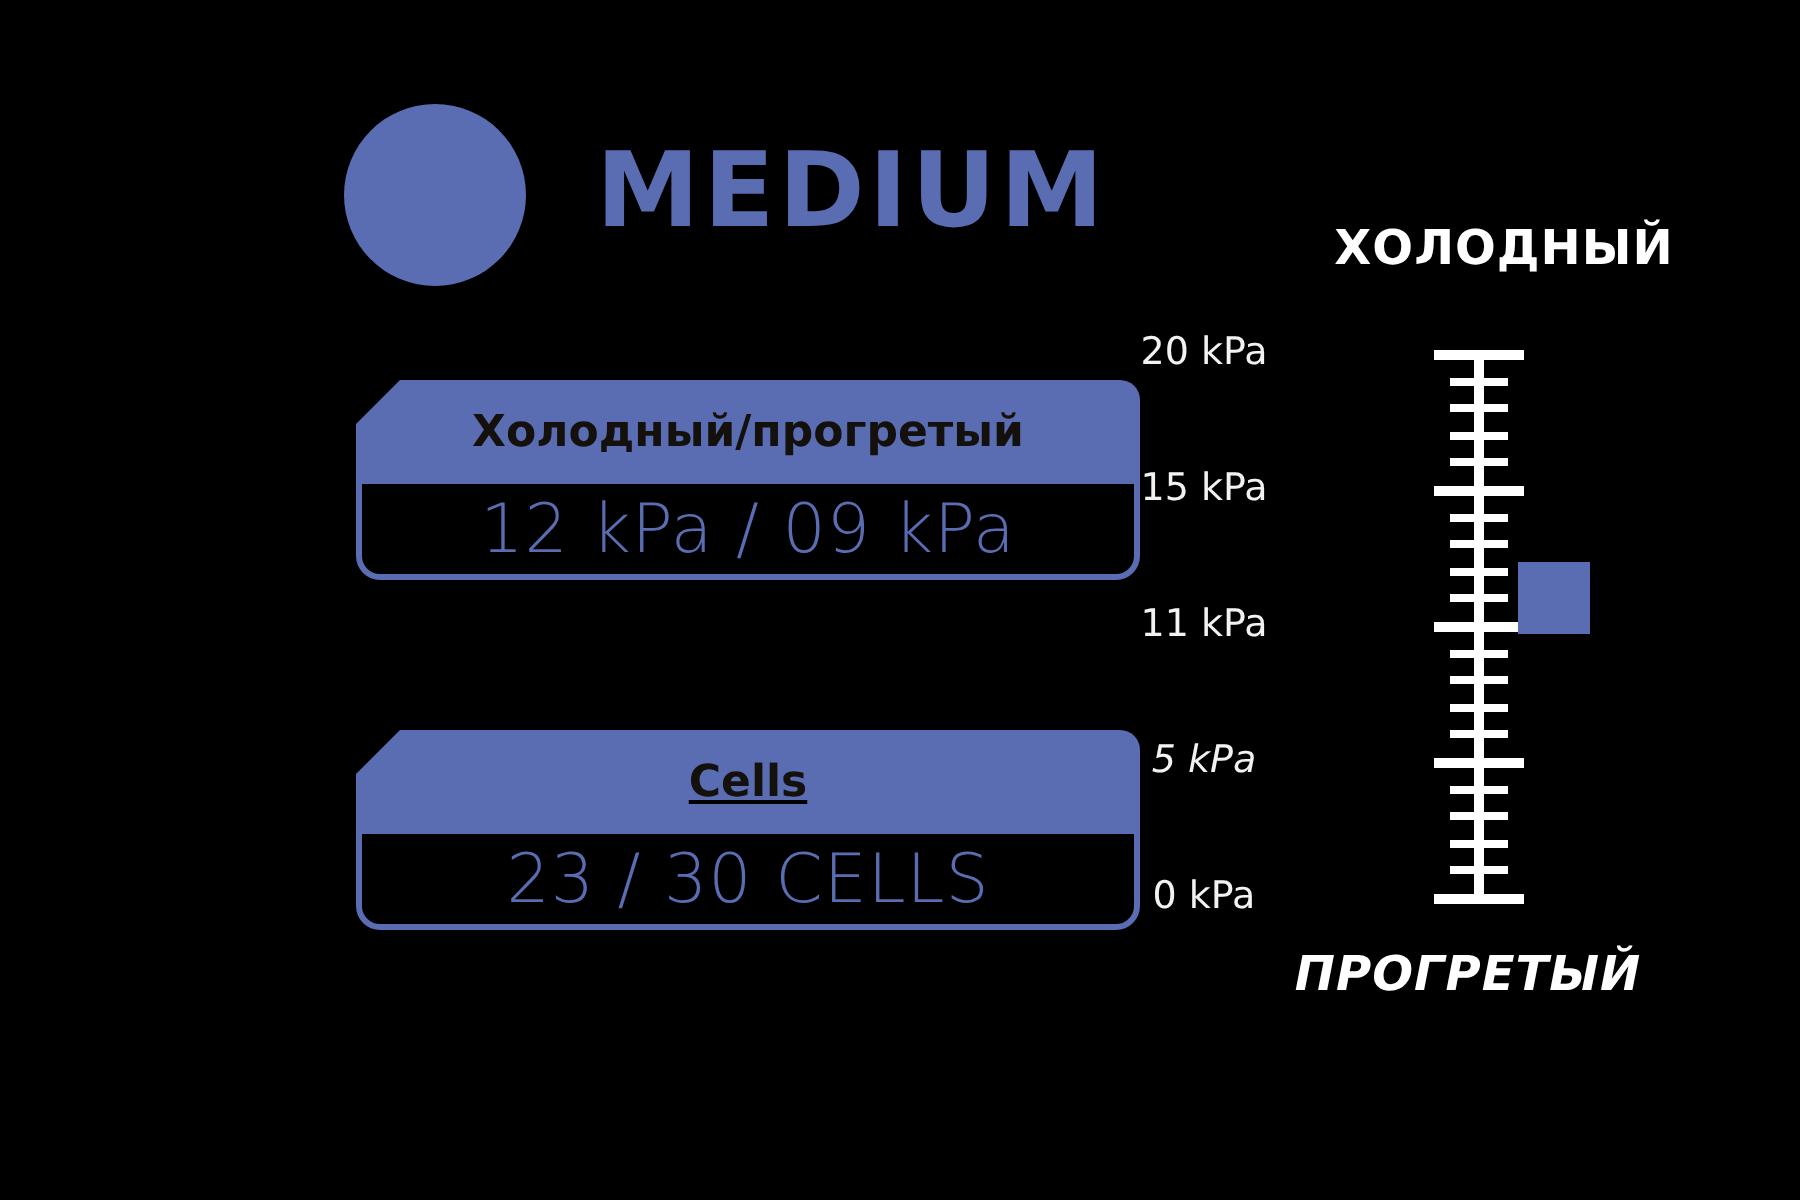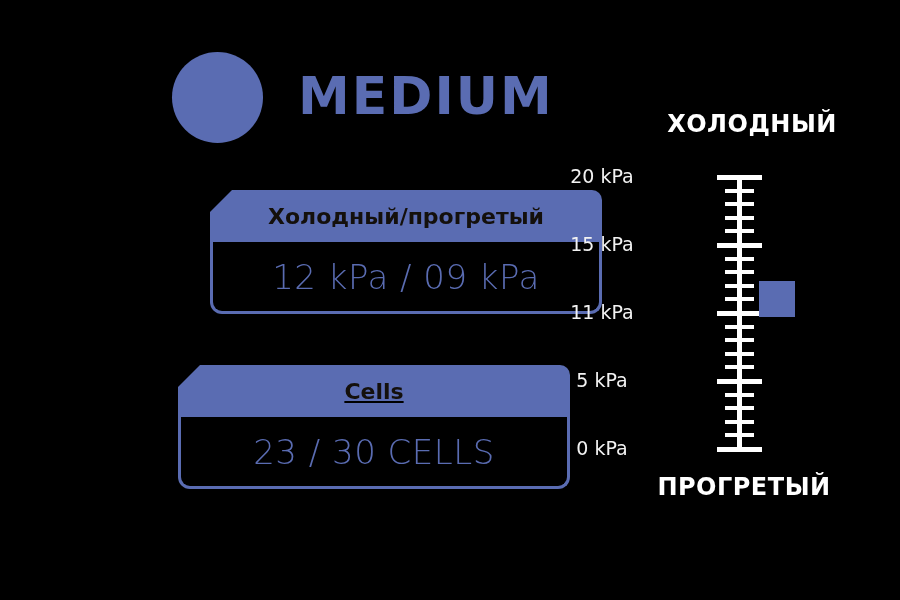"Холодный/прогретый" #card-pressure { margin-left: 32px -> none }
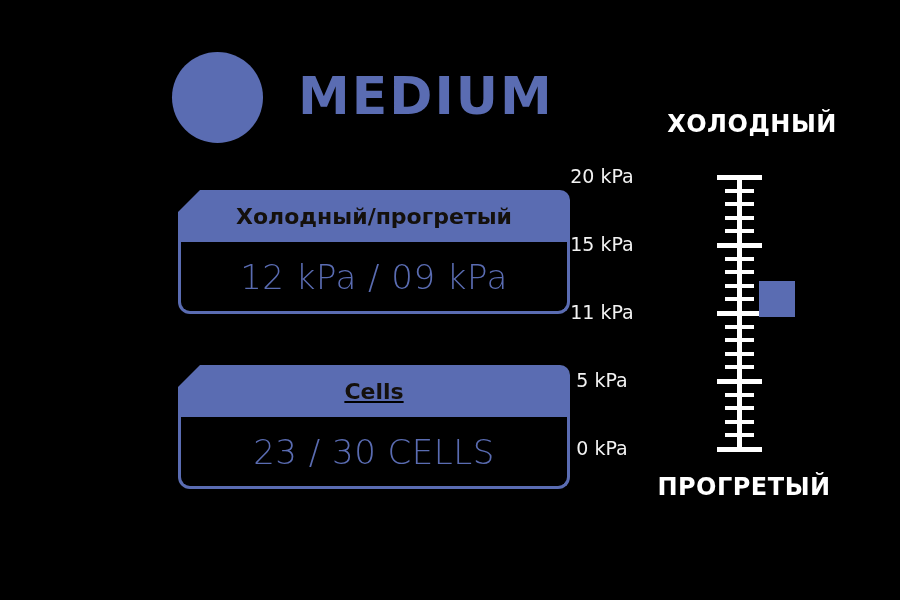"12 kPa / 09 kPa" .card-value { height: 72px -> 48px }
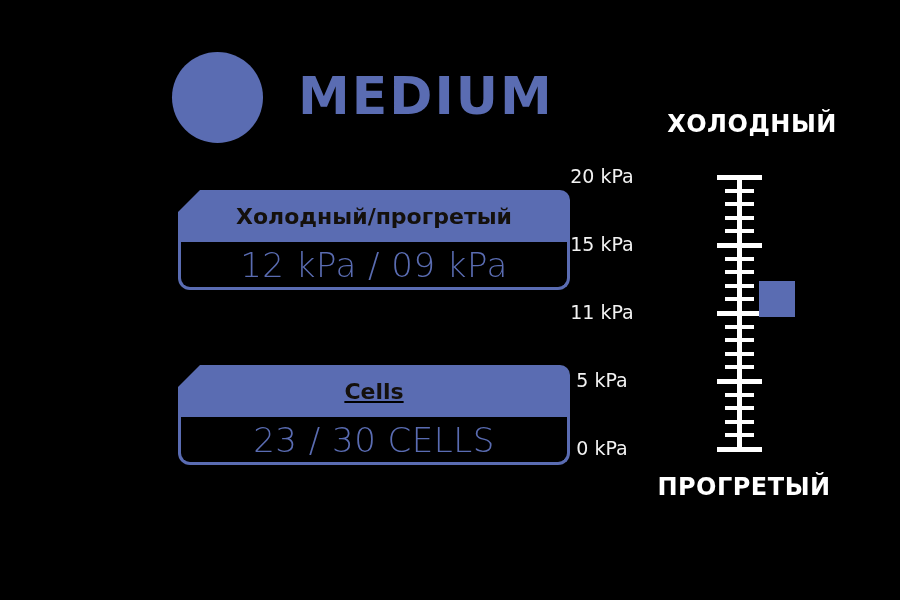"5 kPa" div.tick-label { font-style: none -> italic }
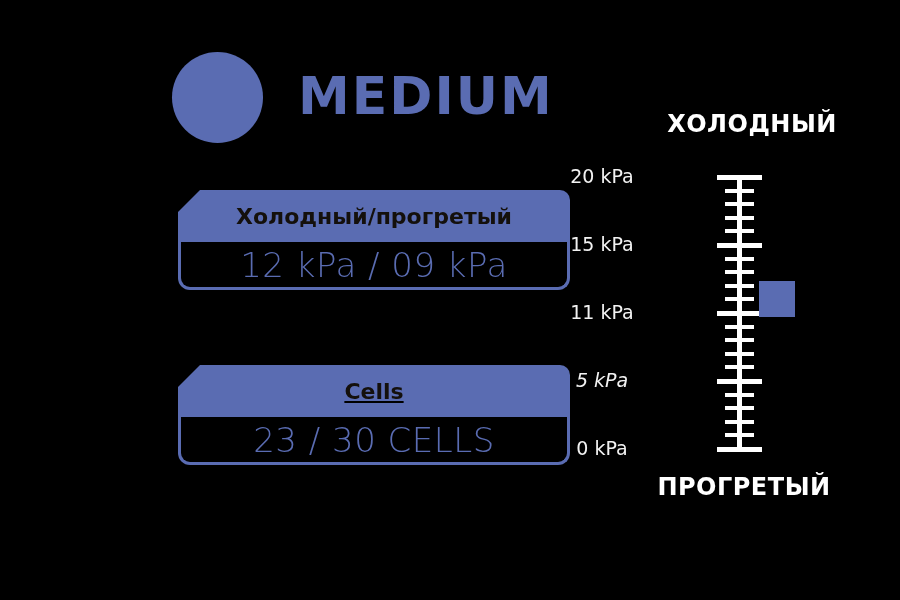"ПРОГРЕТЫЙ" #gauge-cap-bottom { font-style: none -> italic; left: 40px -> 30px }
